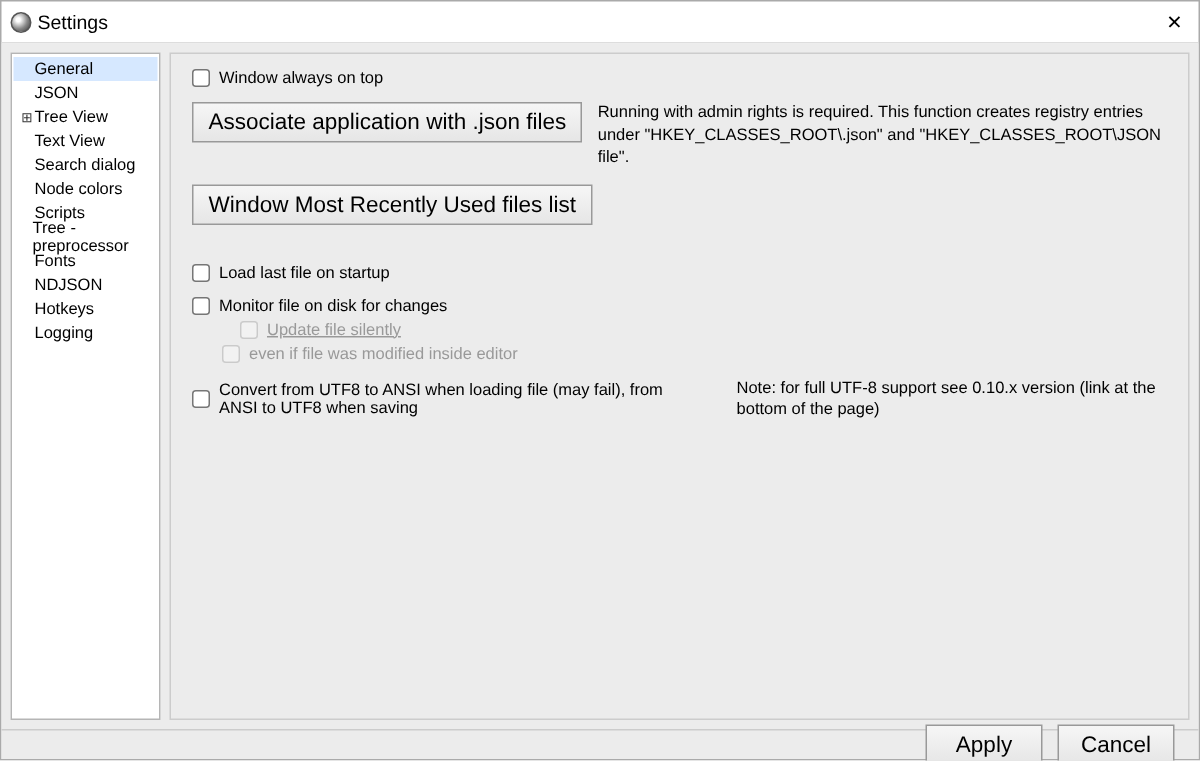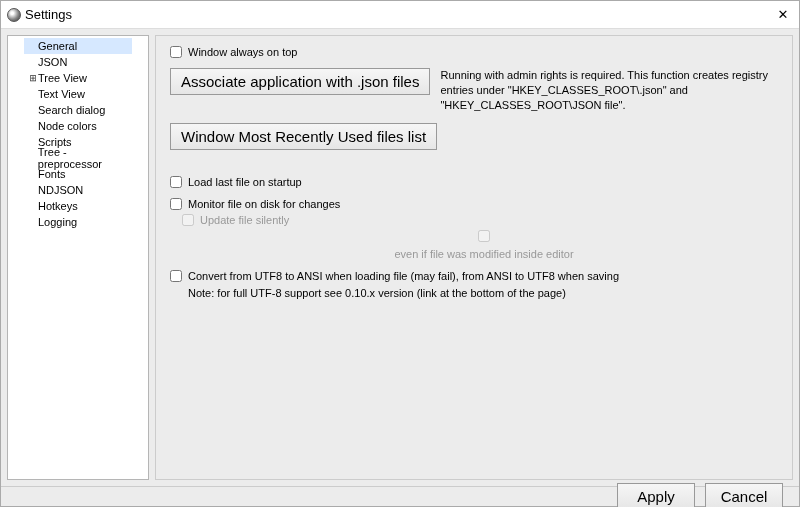"General" .sidebar { padding: 2px 16px -> 2px 1px; width: 142px -> 100px }
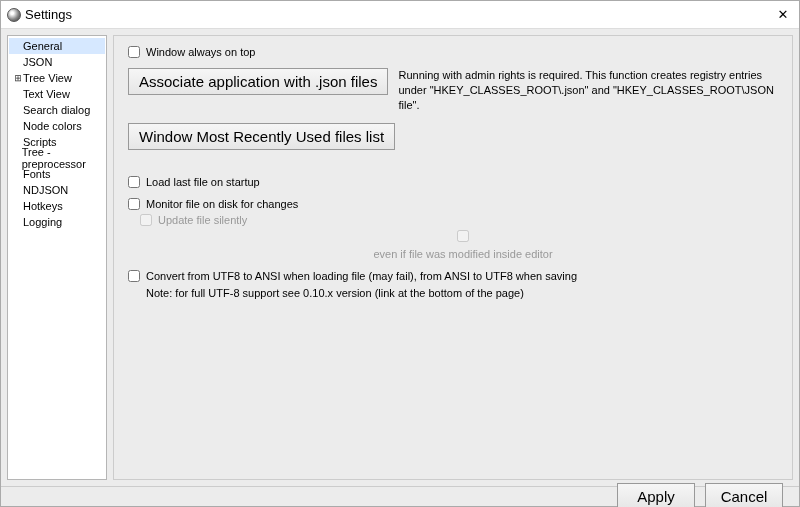"Update file silently" .indent1 { margin-left: 12px -> 32px; text-decoration: none -> underline }
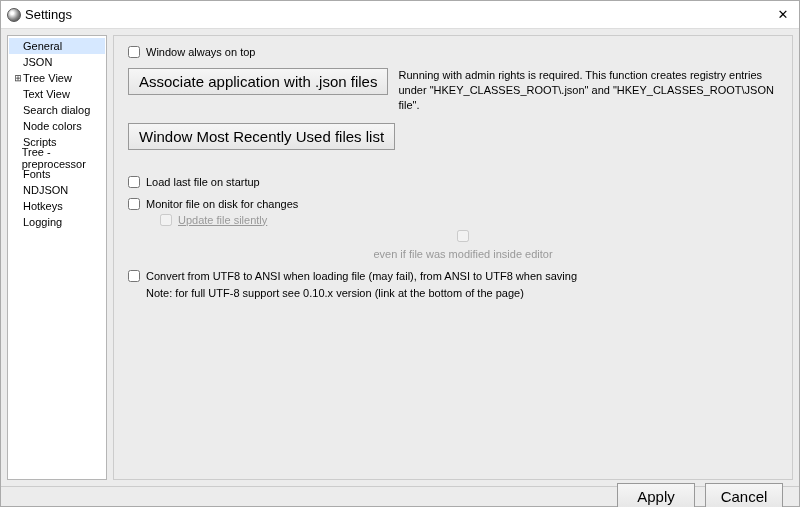"even if file was modified" .indent2 { flex-direction: column -> none }
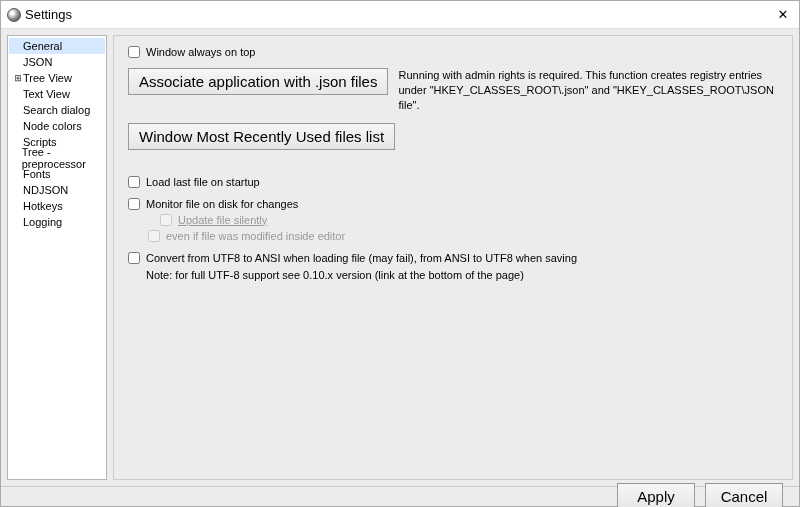"Convert from UTF8 to ANSI" div { flex-direction: column -> row }
